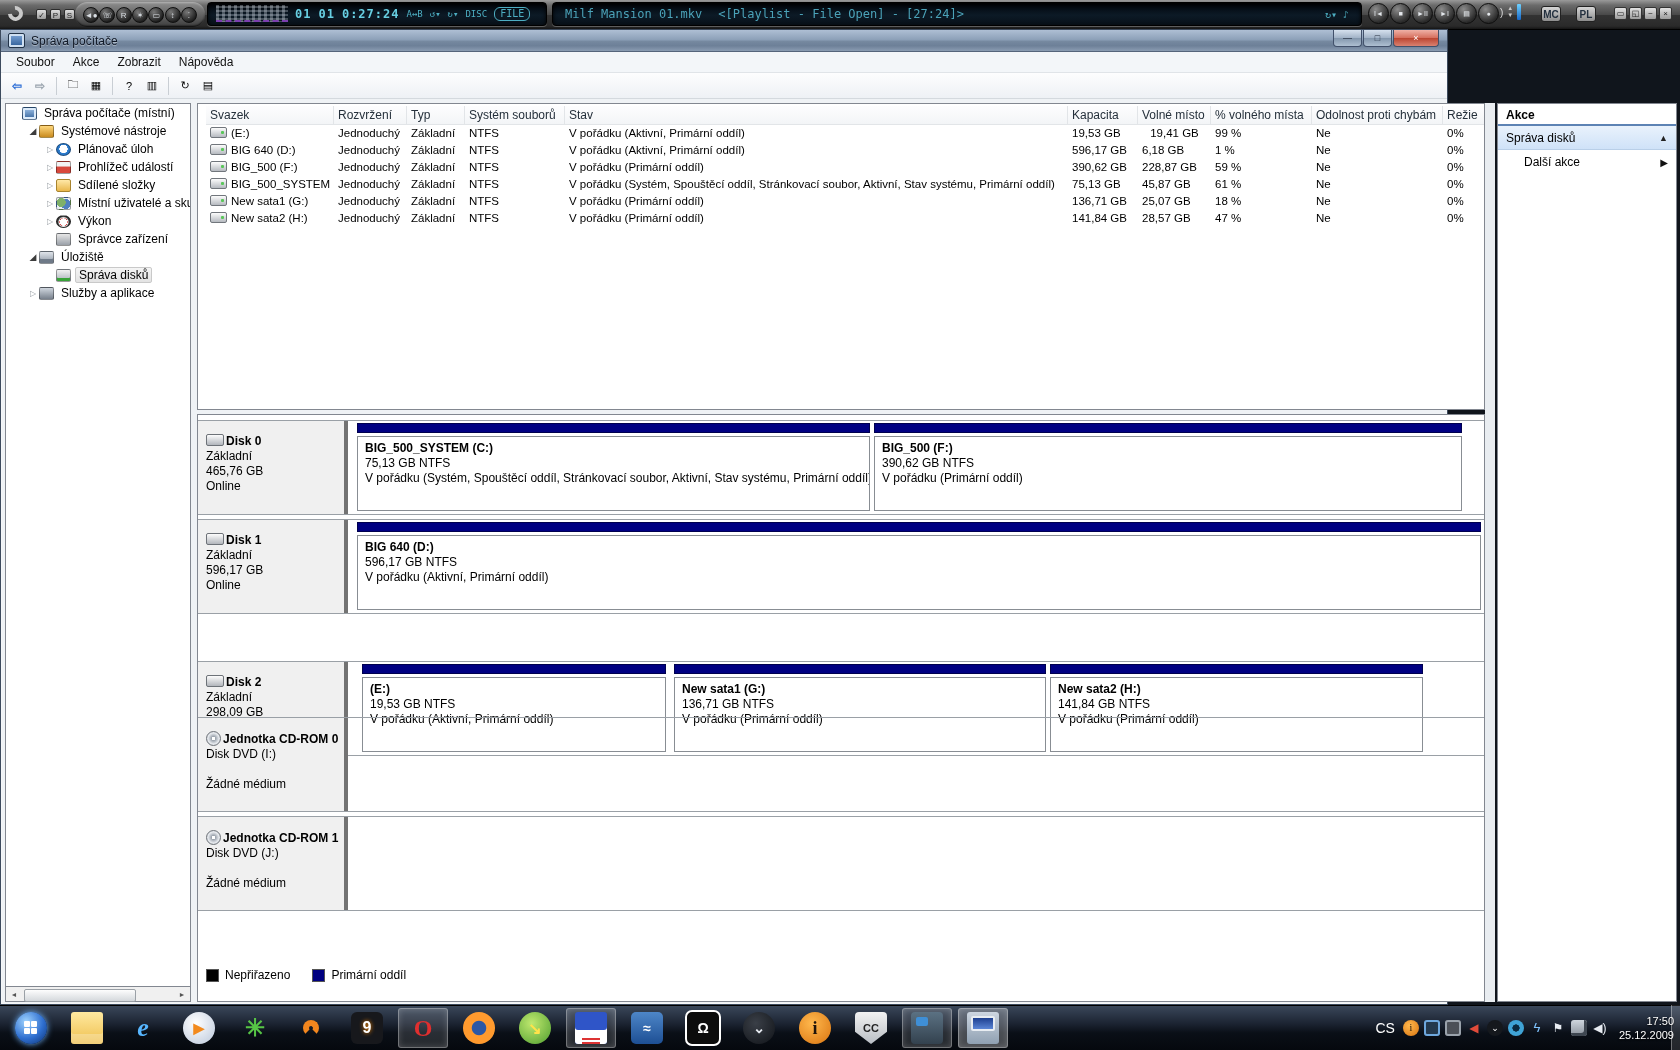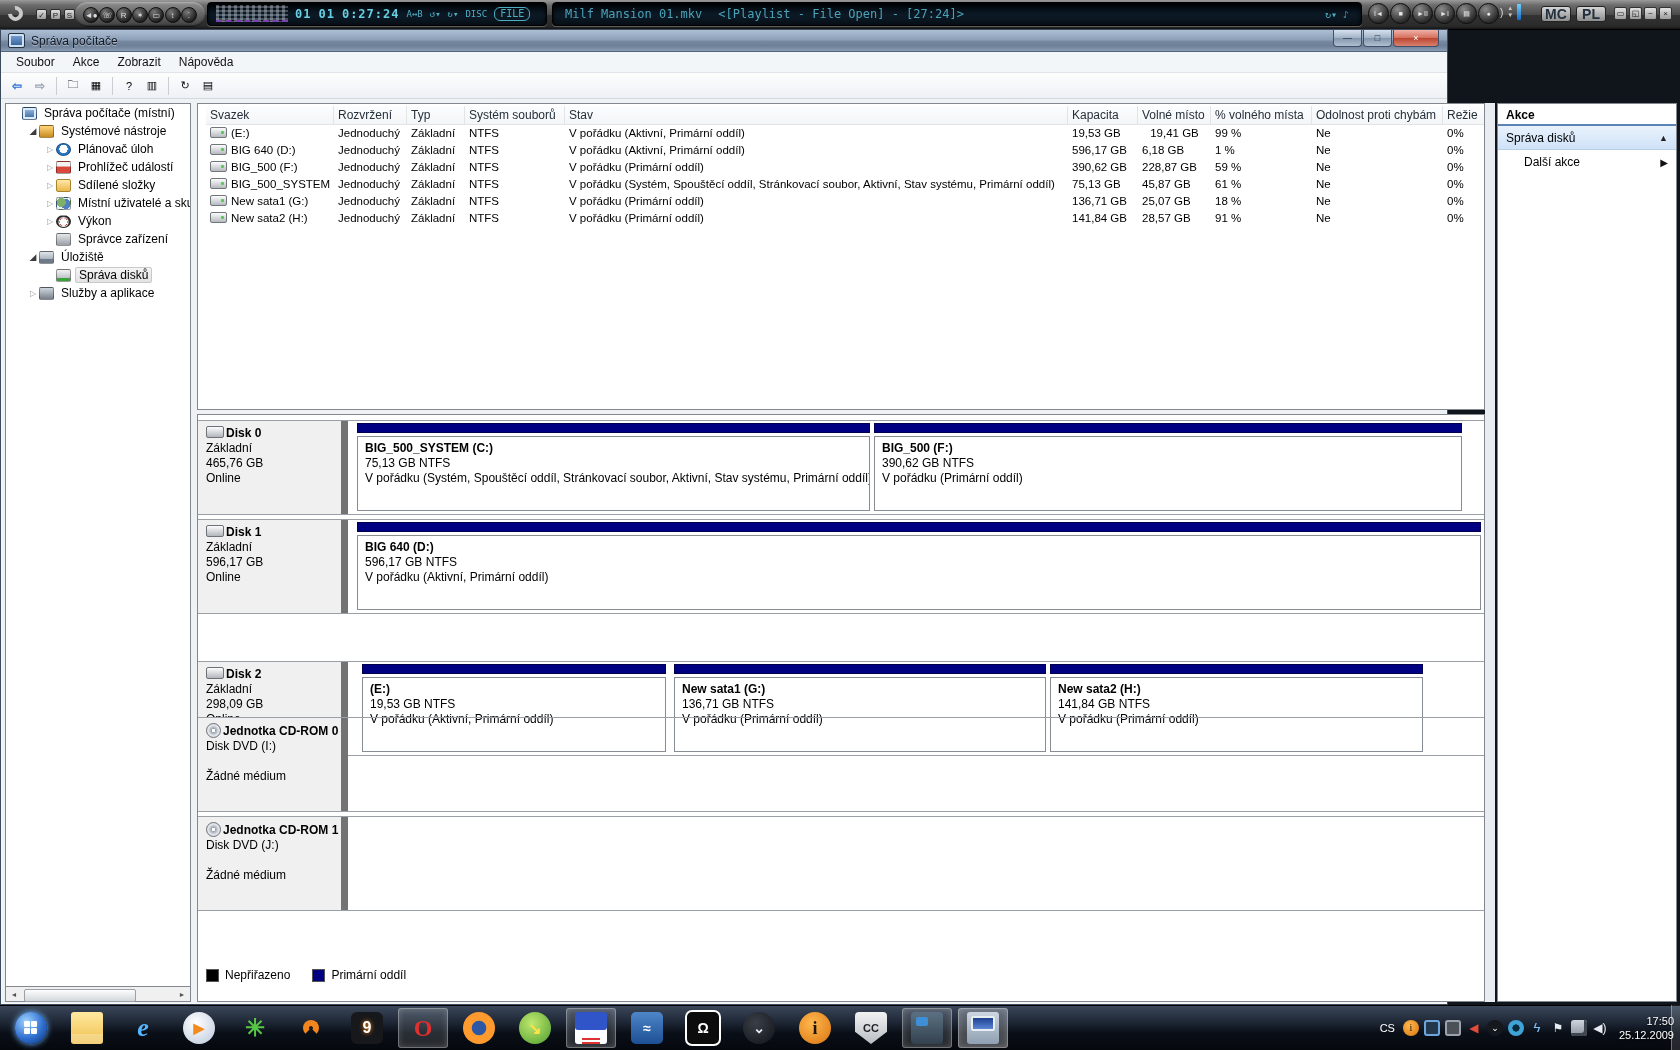"MC" .mcpl-btn { font-size: 14px -> 10px; width: 30px -> 20px }
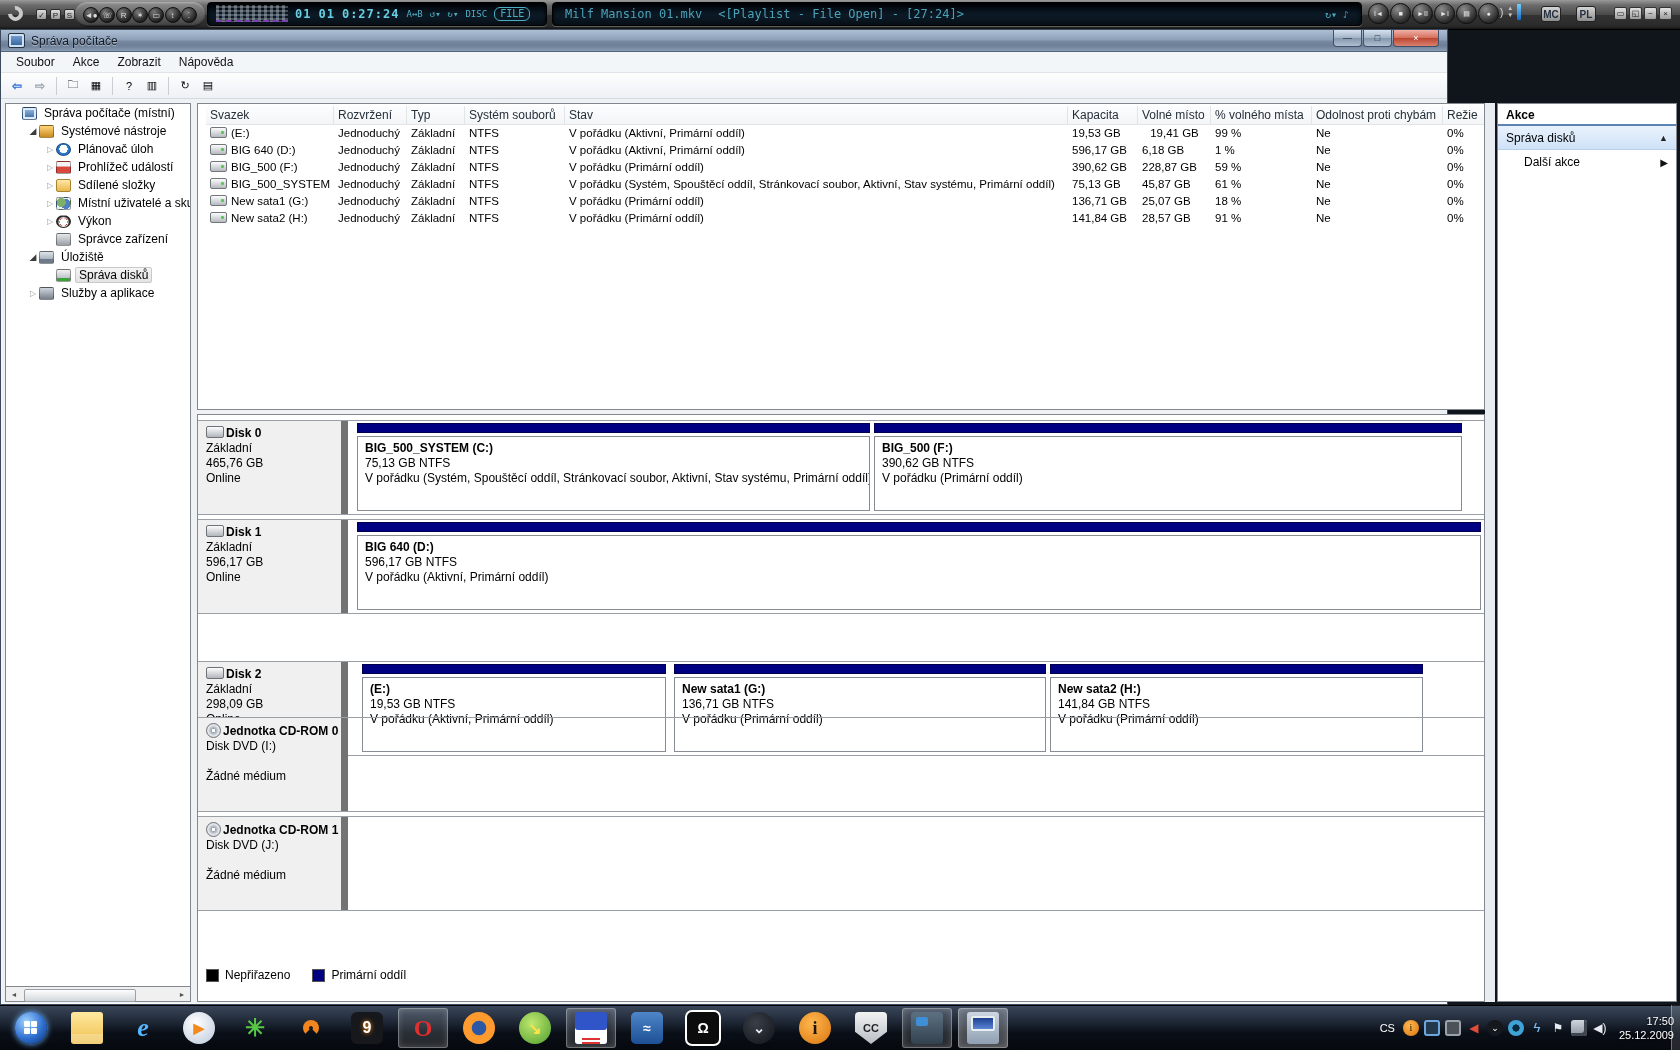"91 %" div.vcell { text: 91 -> 47 }
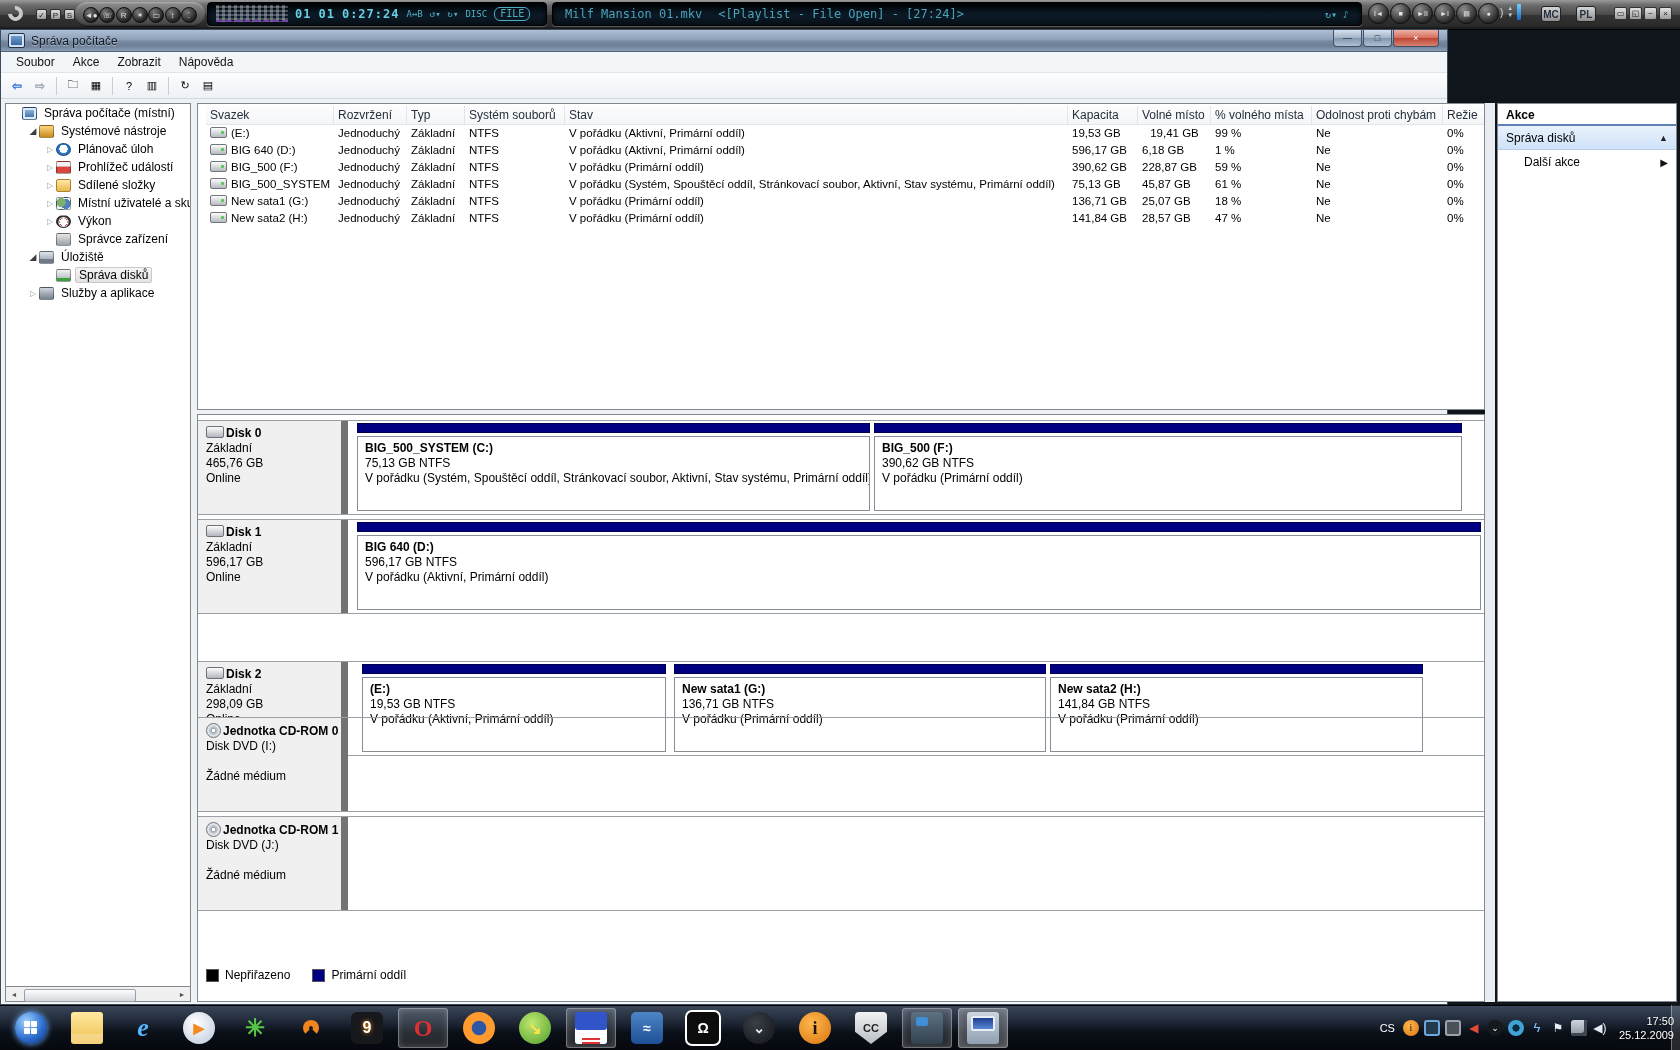"Disk 0" .disklabel { border-right: 7px solid #737373 -> 4px solid #737373; padding: 5px 0 0 8px -> 13px 0 0 8px }
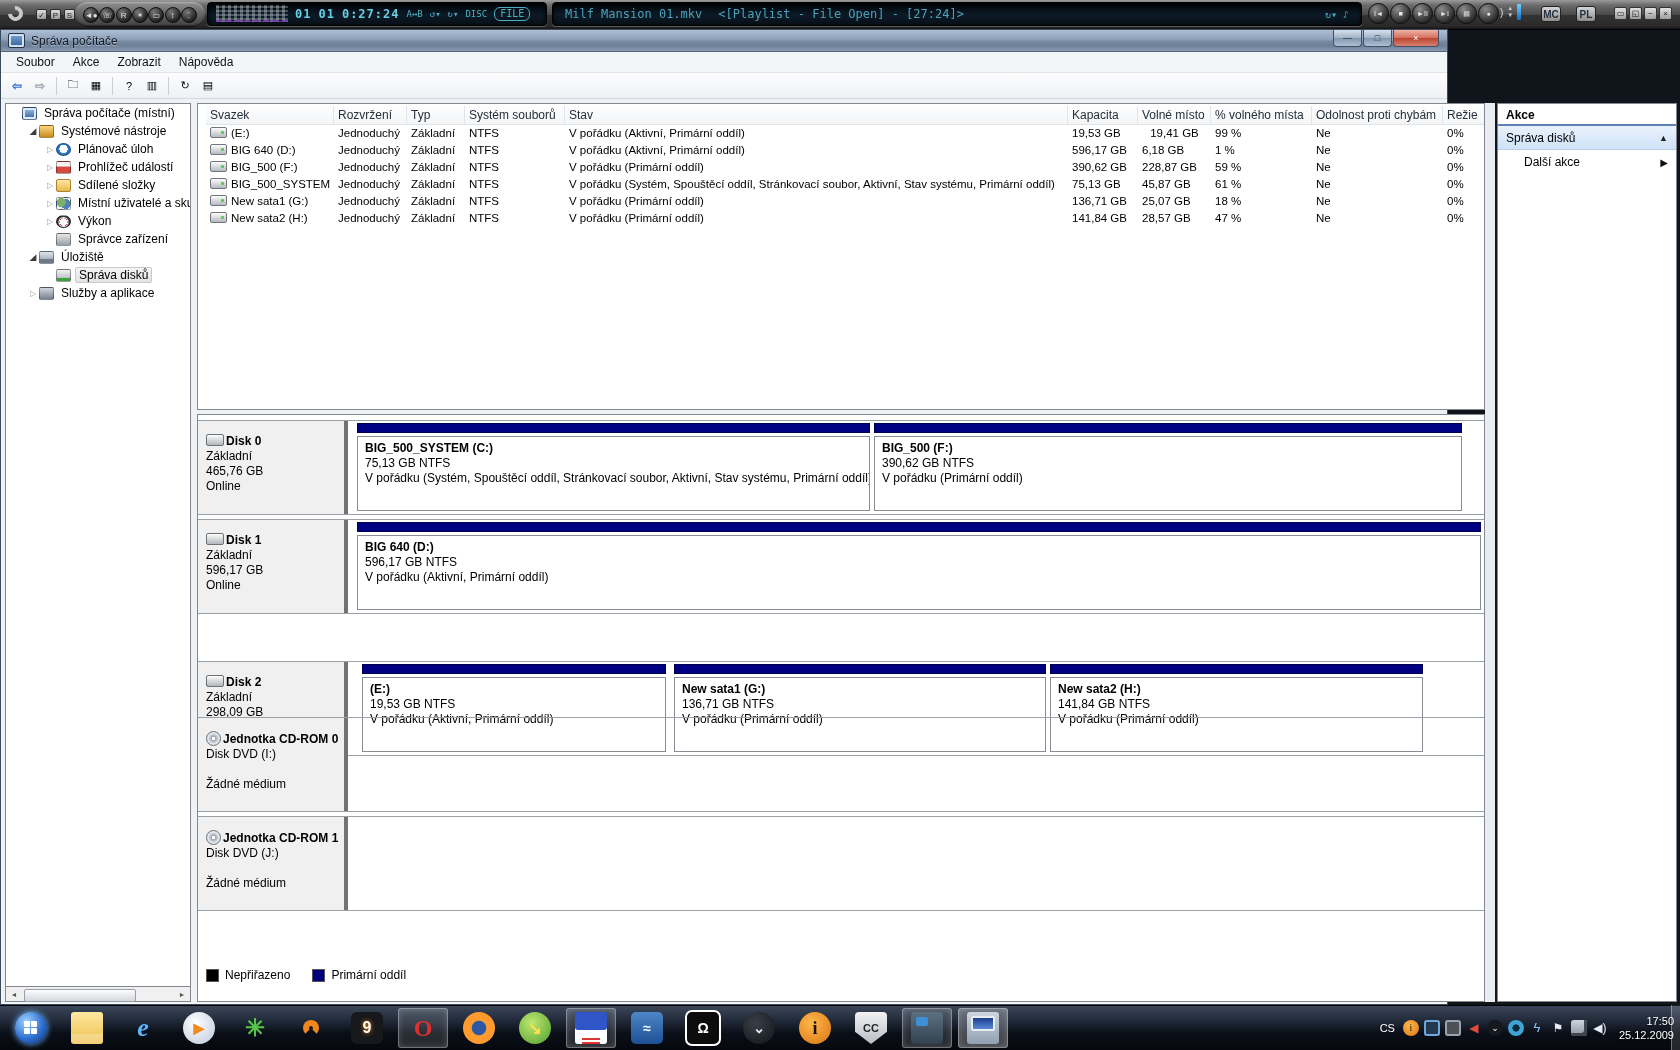"CS" .t-cs { font-size: 11px -> 14px }
